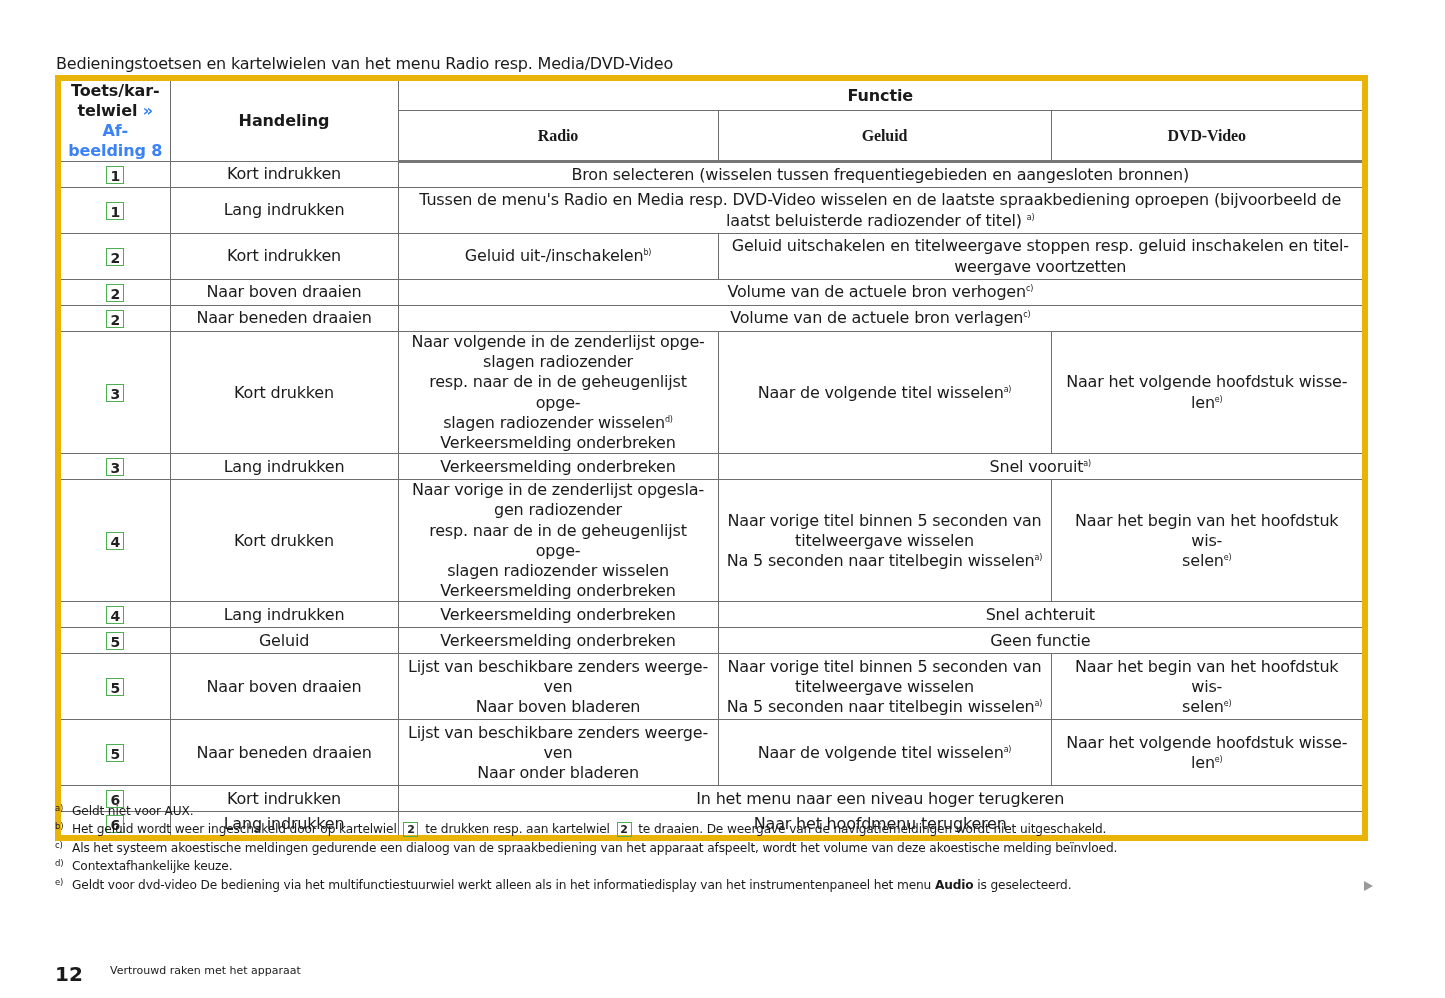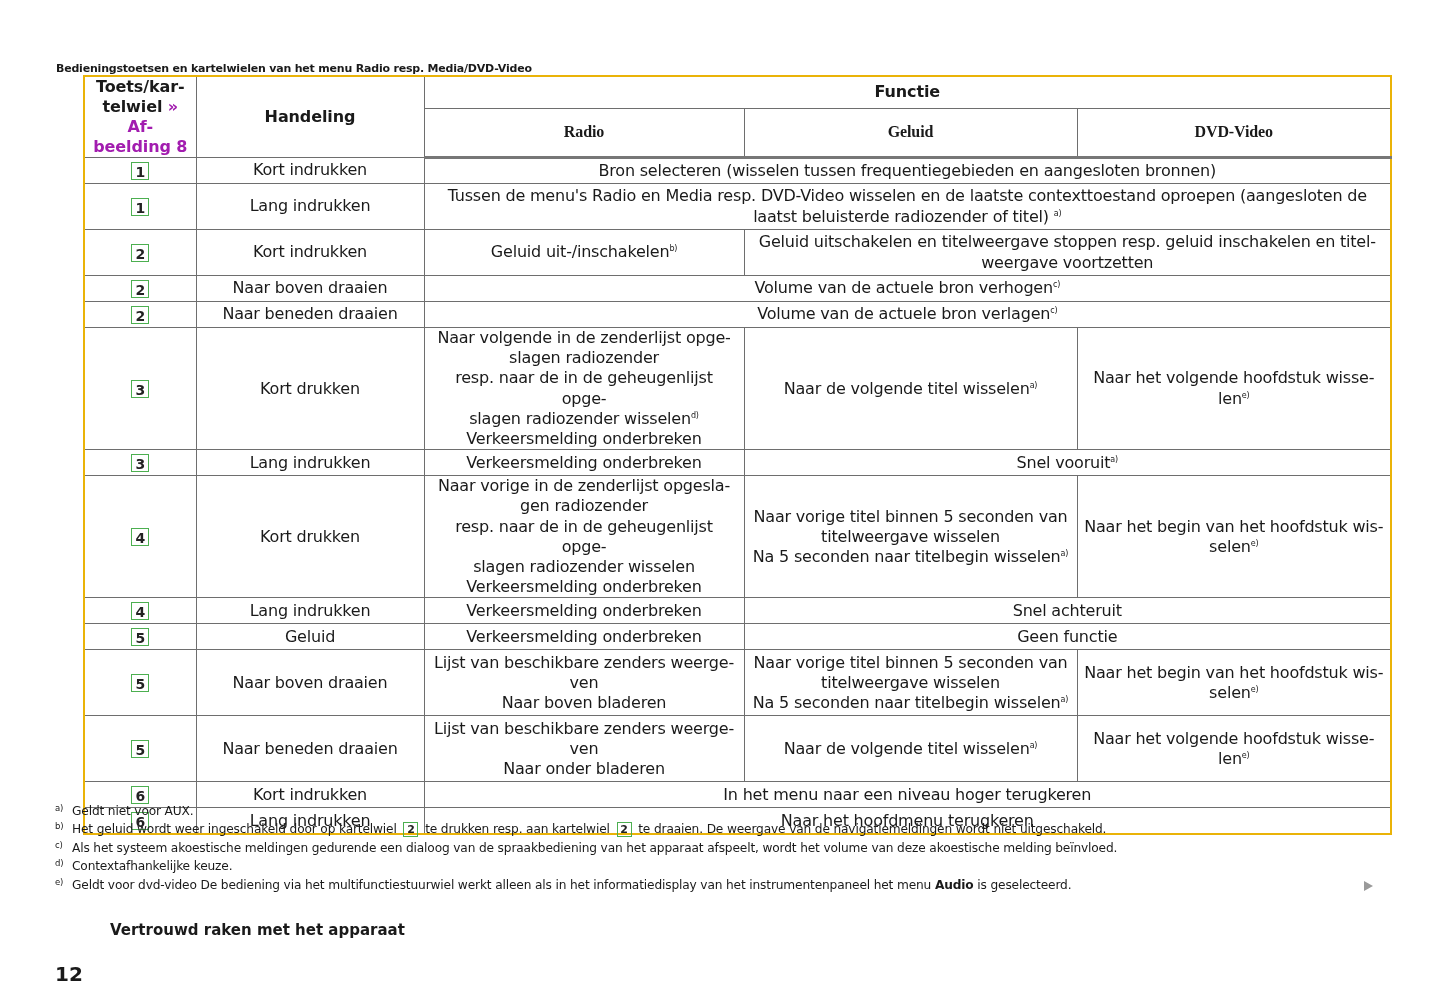"Bedieningstoetsen en kartelwielen van" .title { font-size: 11px -> 16px; font-weight: bold -> normal; margin-top: 8px -> none }
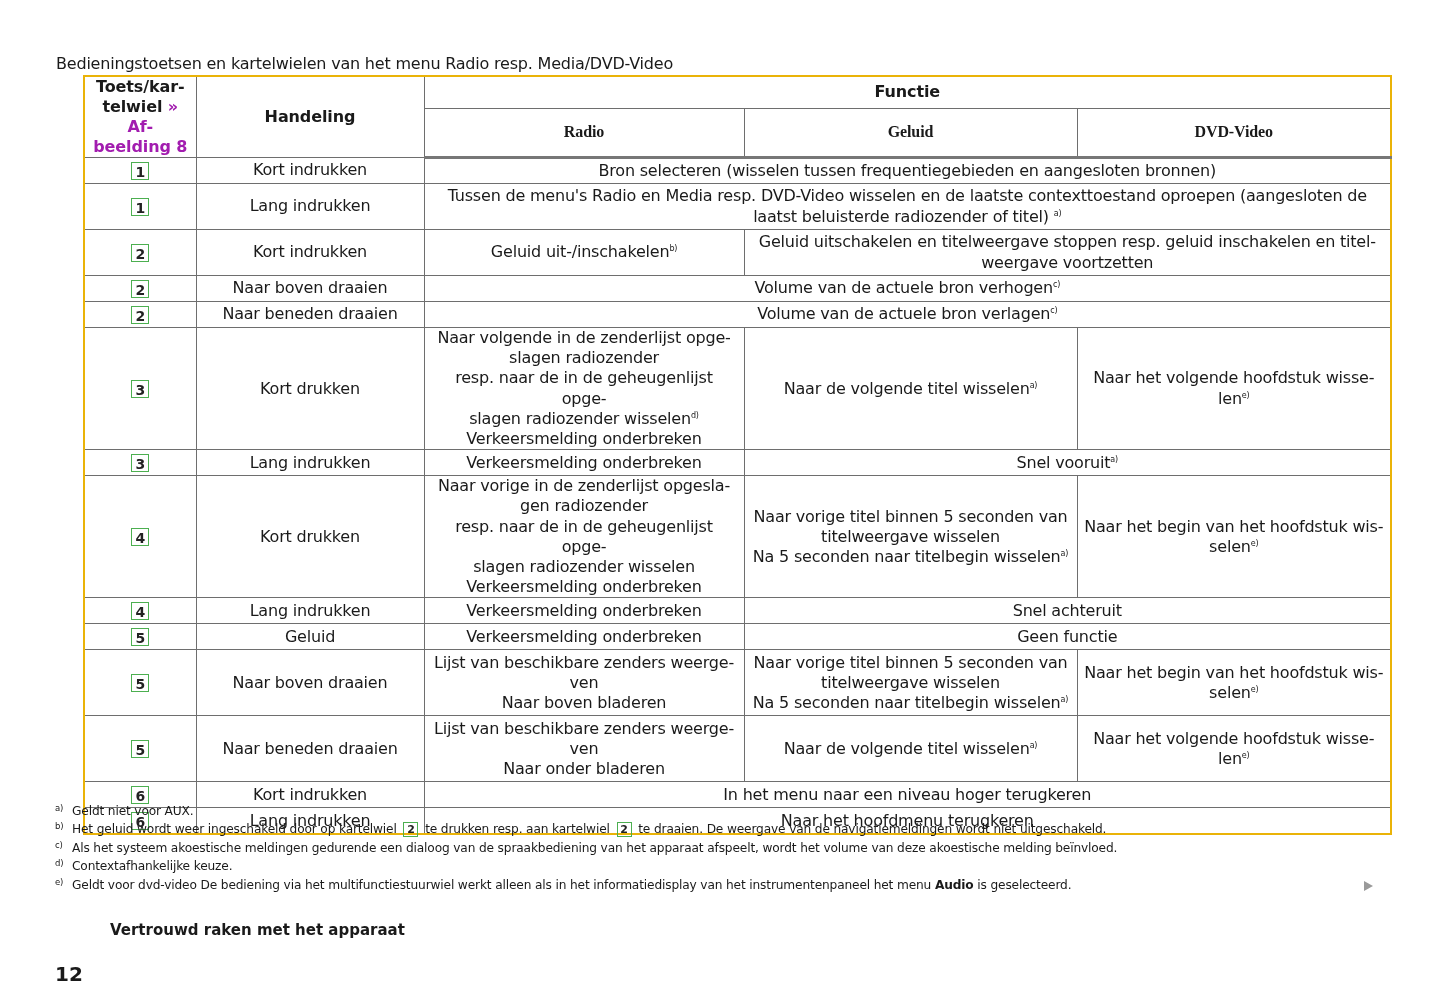"Toets/kar-" table.main { border: 2px solid #eab308 -> 6px solid #eab308; margin-left: 28px -> none }
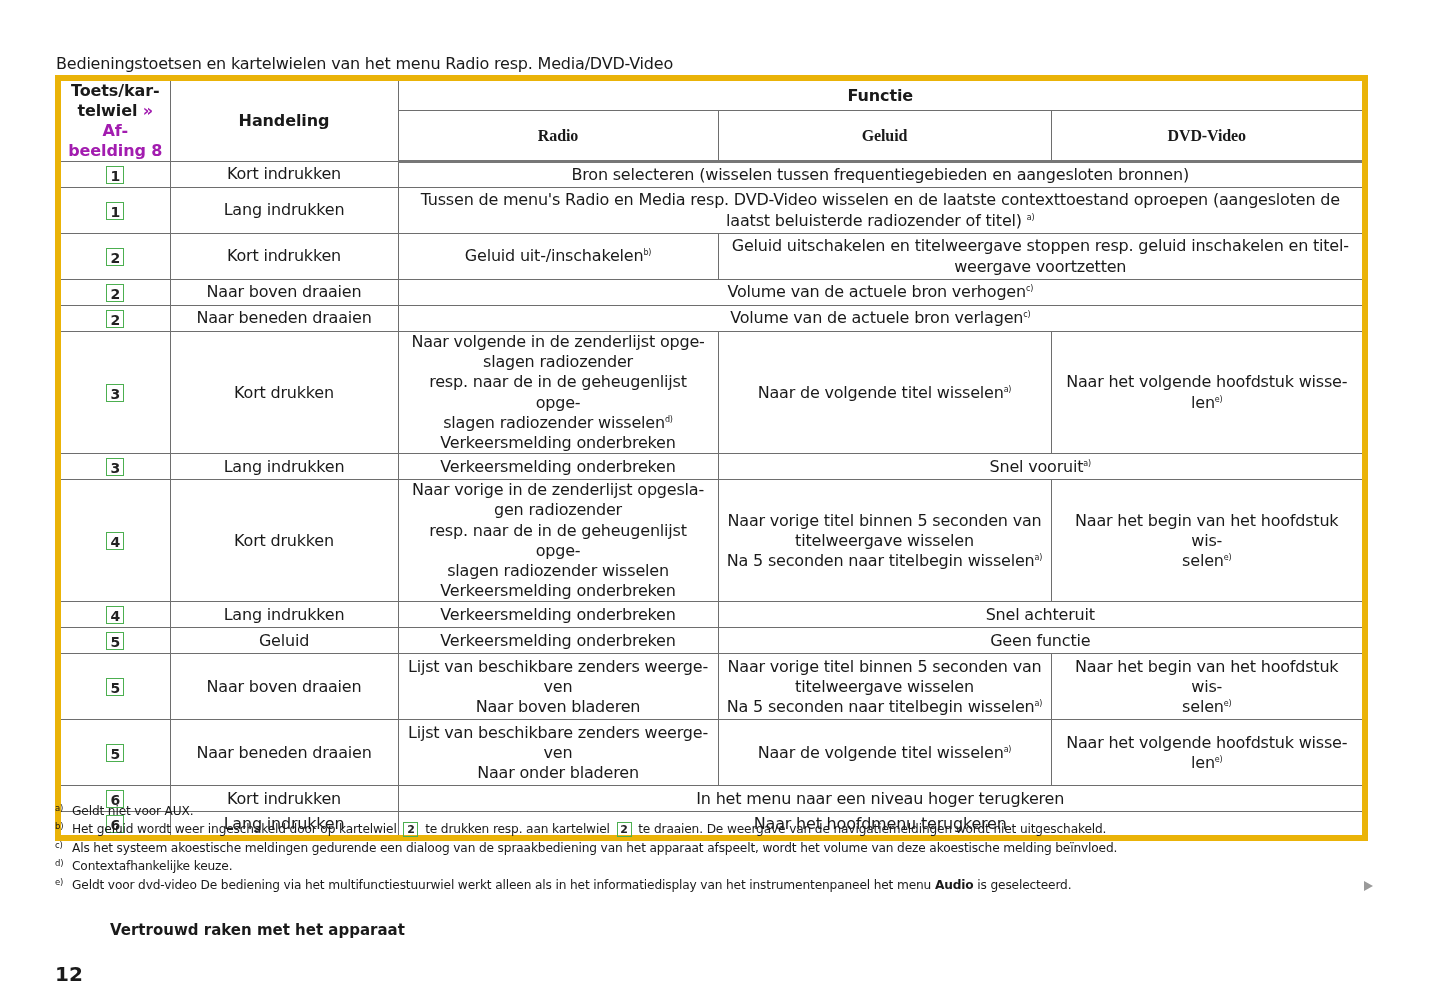"» Af-" .green { color: #a21caf -> #3b82f6 }
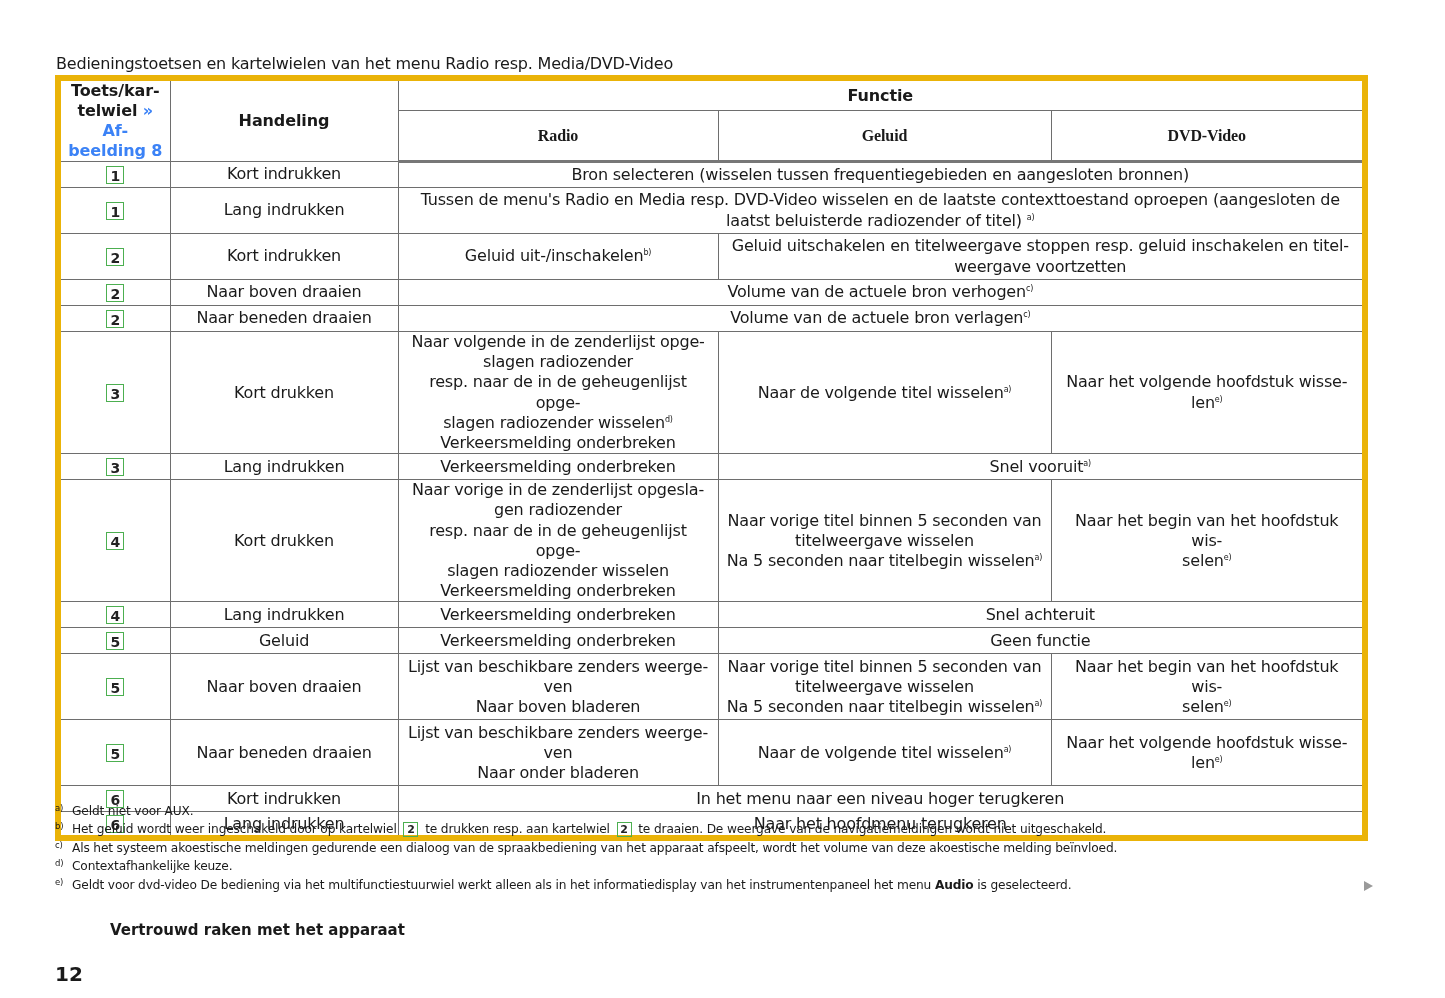"Tussen de menu's Radio en" span { text: contexttoestand oproepen (aangesloten -> spraakbediening oproepen (bijvoorbeeld }
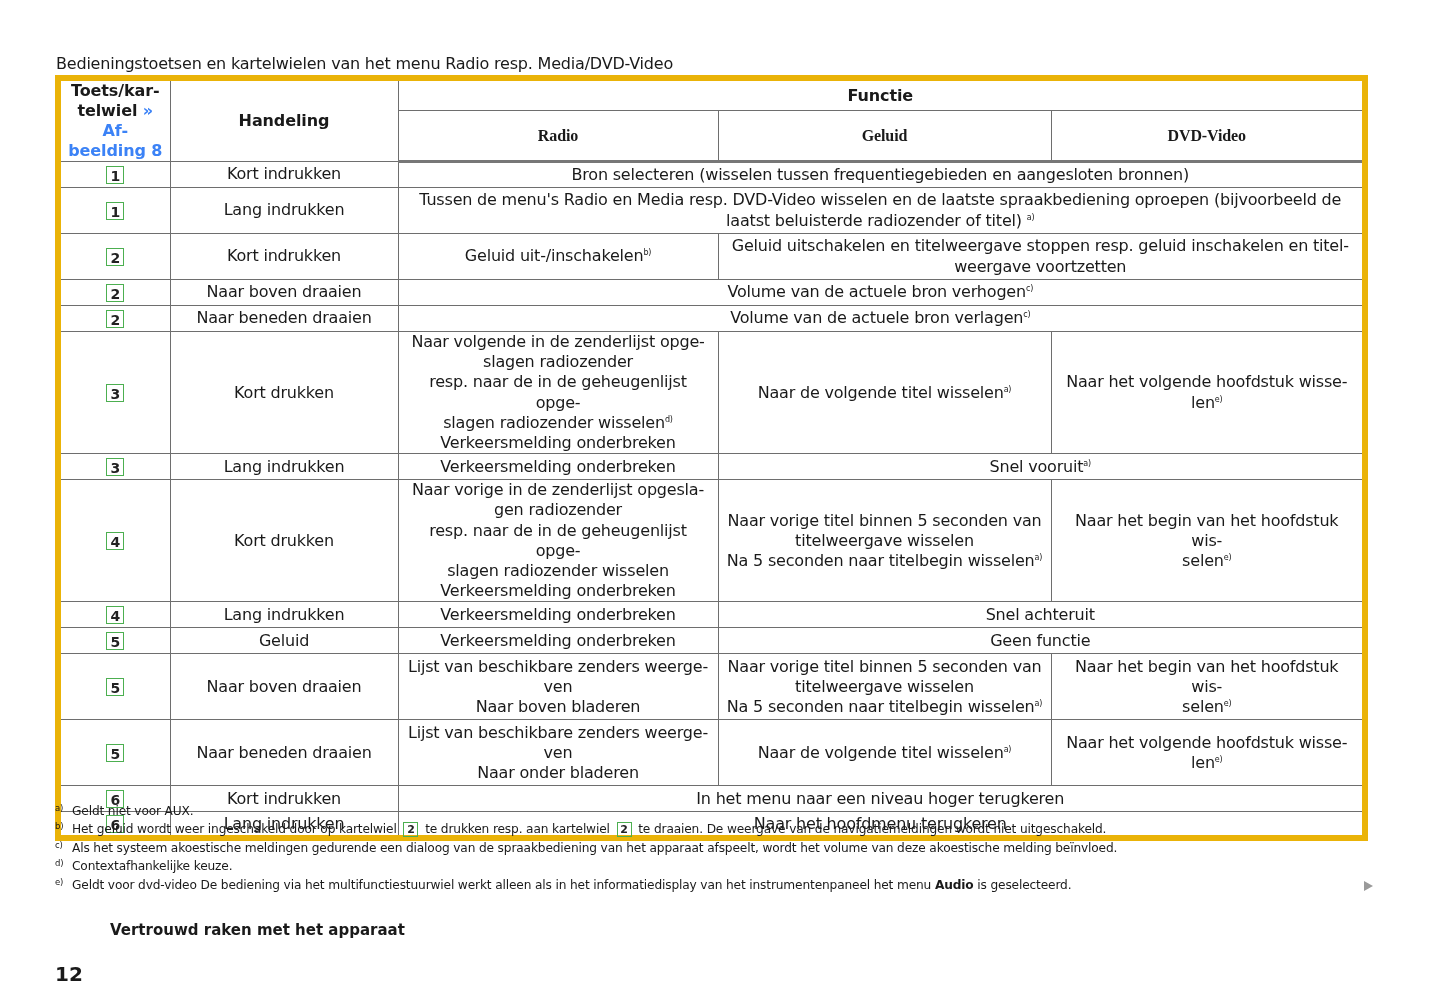"Vertrouwd raken met het apparaat" .page-section { font-size: 15px -> 11px; font-weight: bold -> normal; top: 921px -> 964px }
